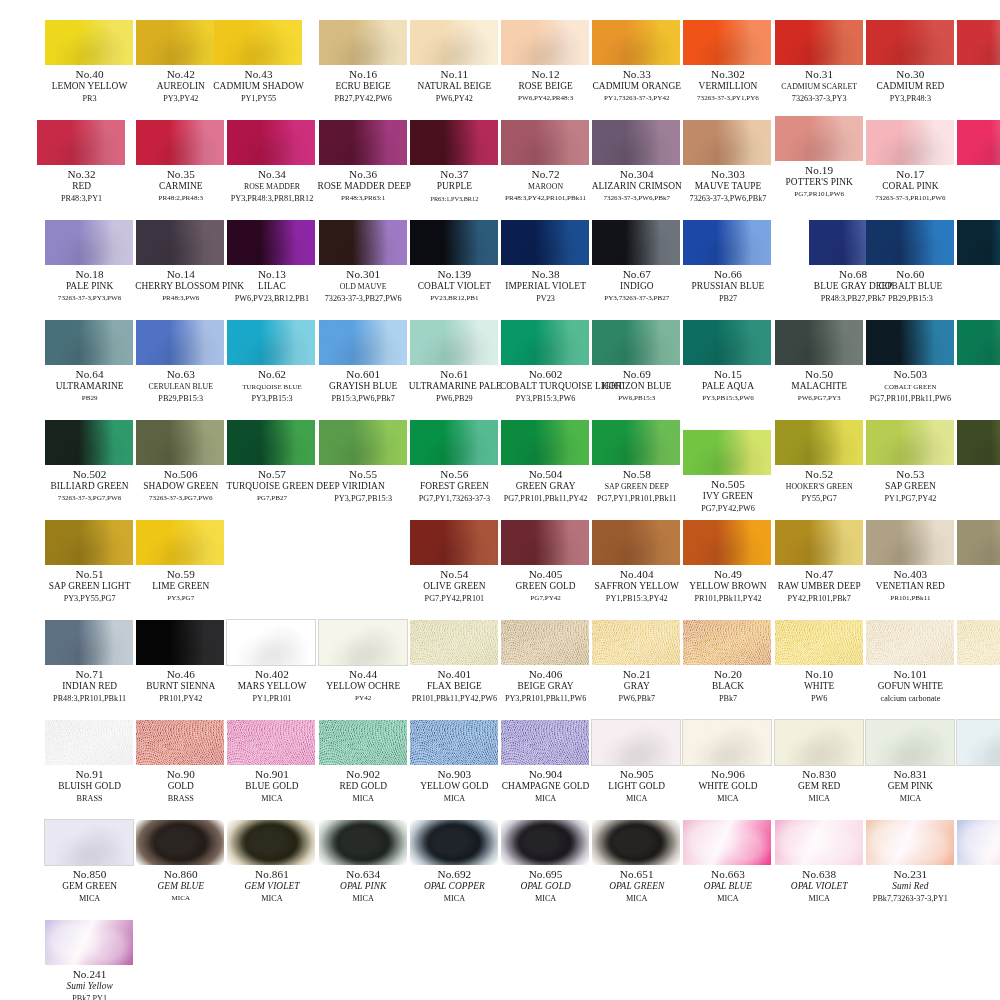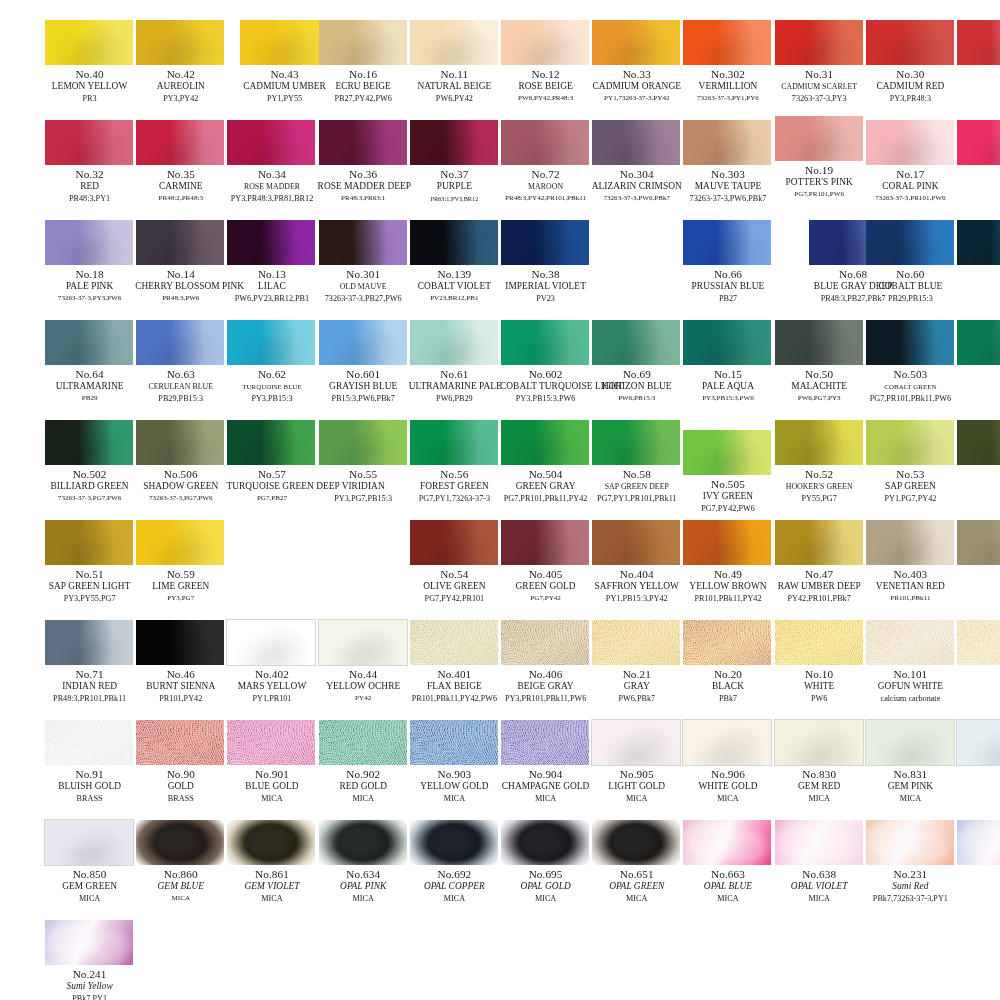"No.43" div.cell { left: 239px -> 213px }
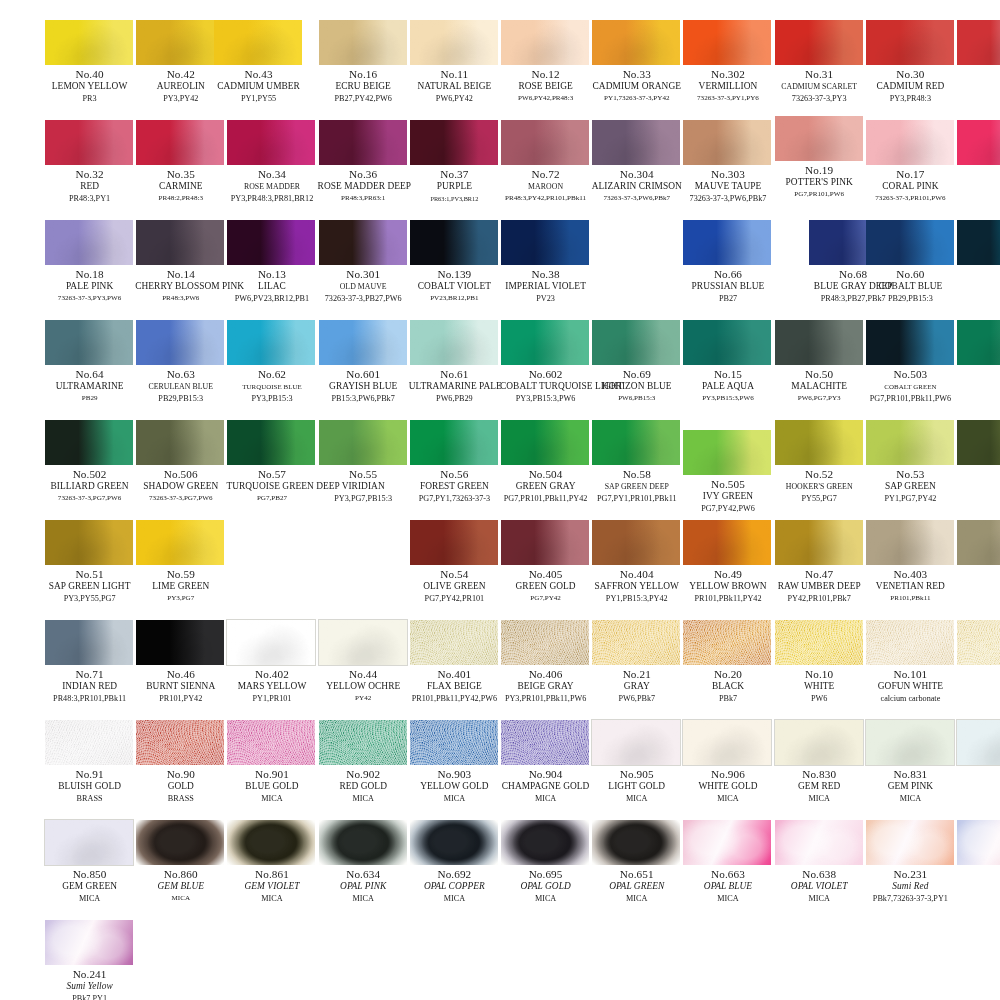"CADMIUM UMBER" div.name { text: UMBER -> SHADOW }
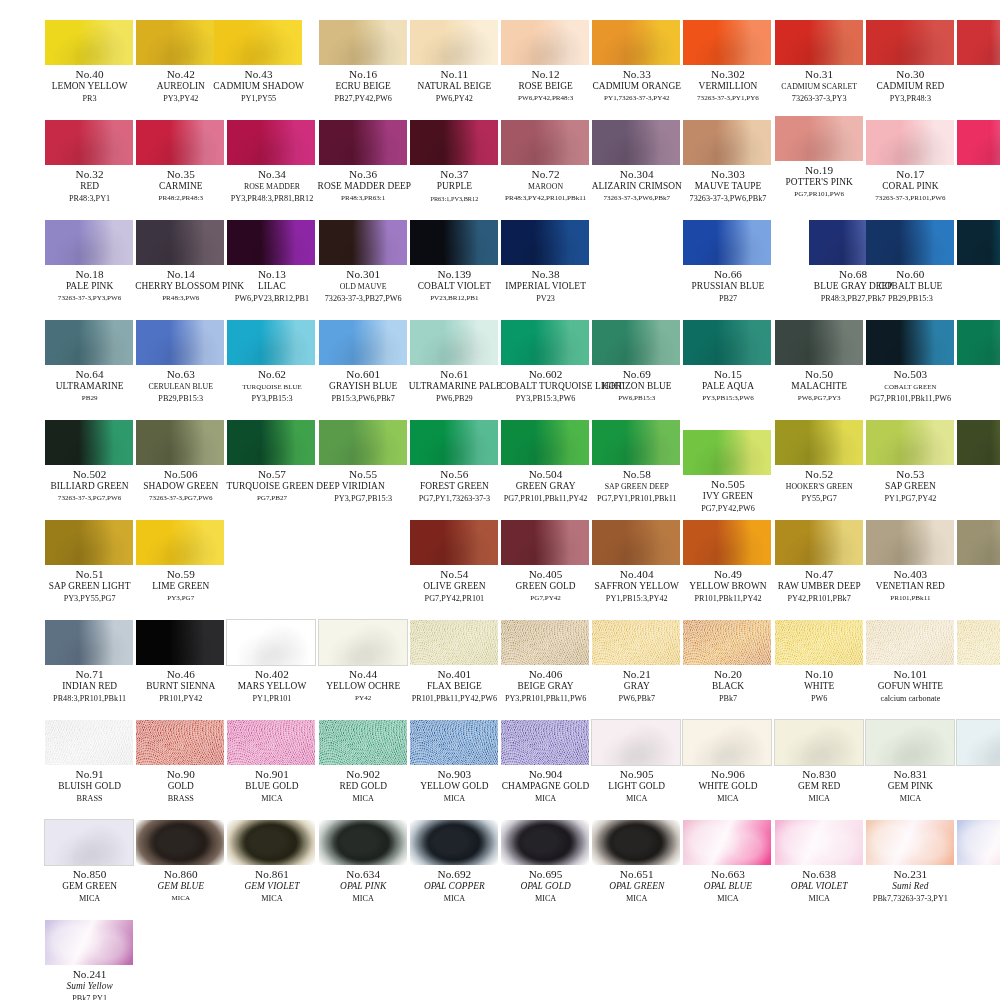"No.32" div.cell { left: 44px -> 36px }
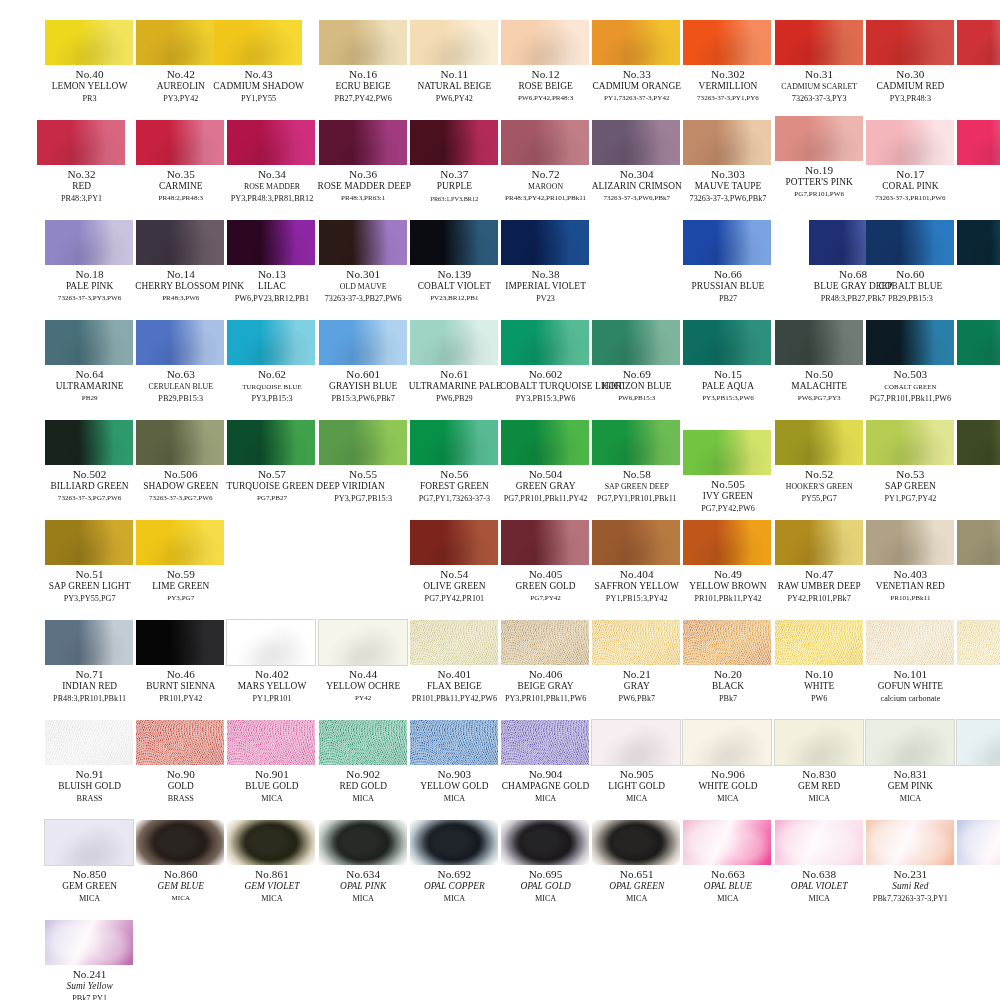"No.67" div.cell { html: none -> <div> <div> <div></div> <div></div> </div> <div> <div>No.67</div> <div>INDIGO</div> <div>PY3,73263-37-3,PB27</div> </div> </div> }
